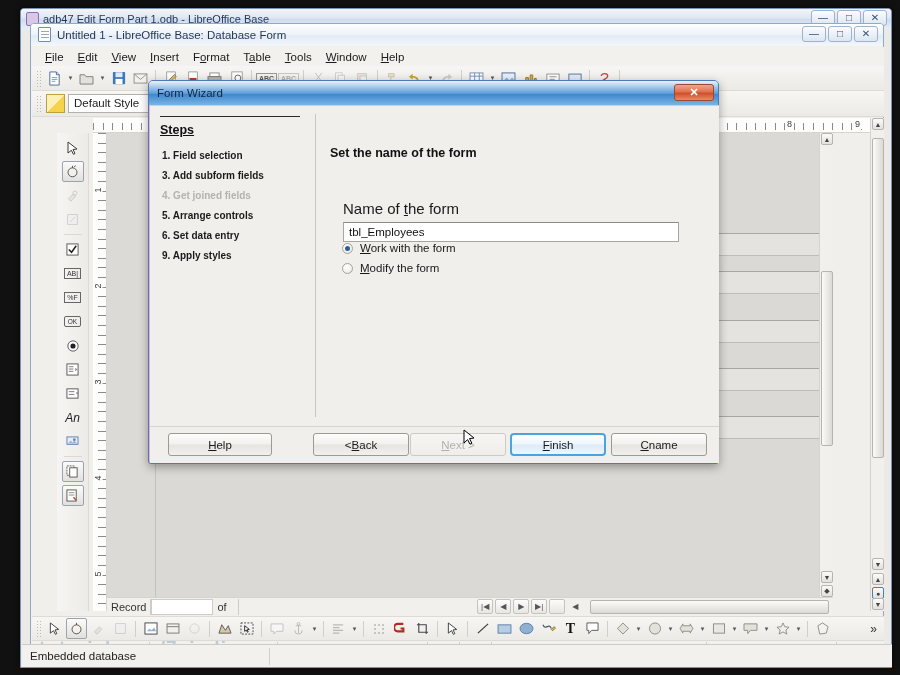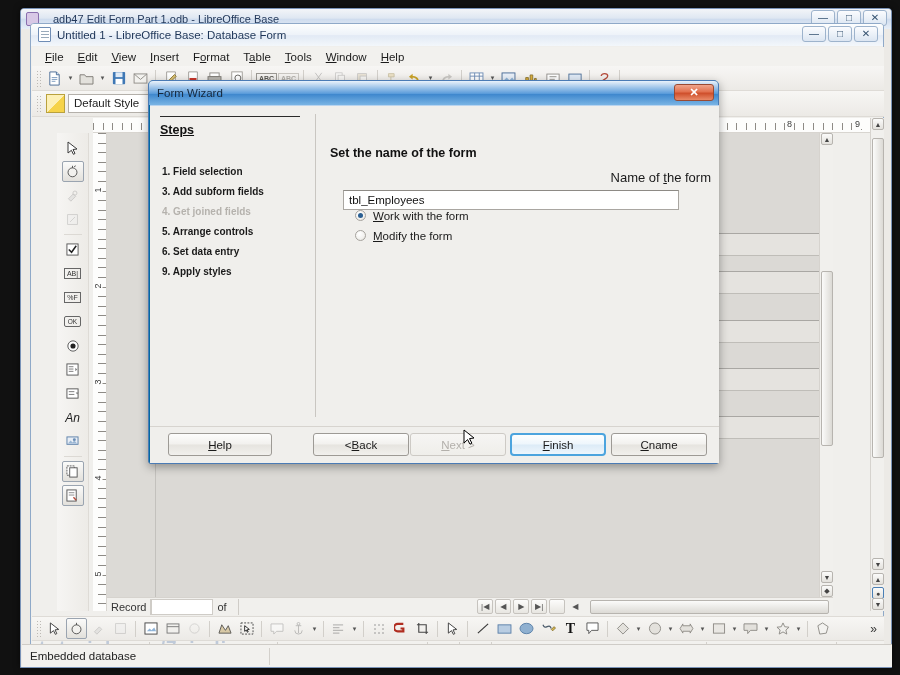"adb47 Edit Form Part 1.odb" #base-titlebar { padding-left: 32px -> 22px }
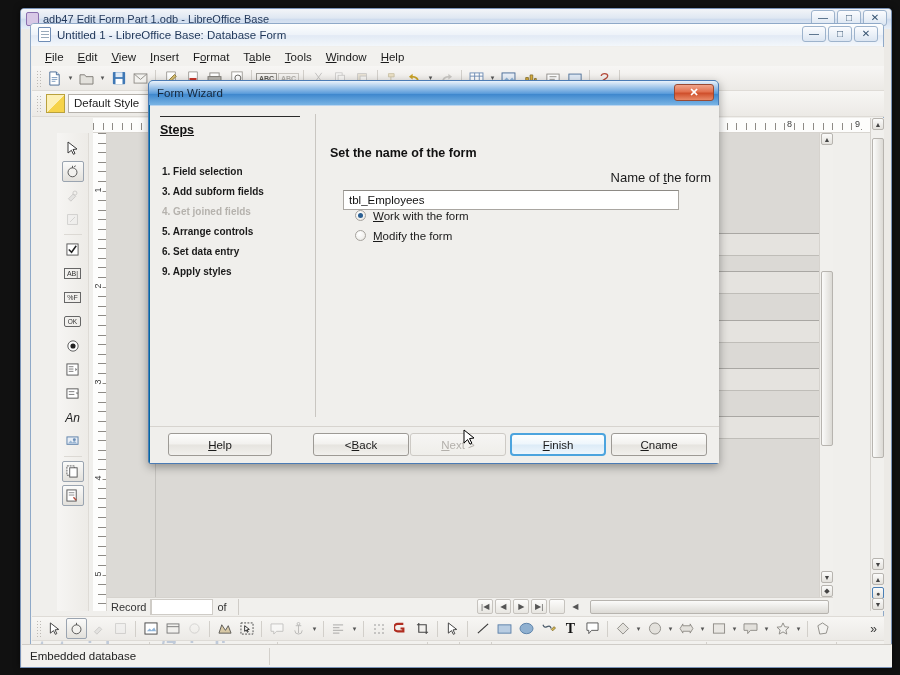"Form Wizard" #wizard { background: #0369a1 -> #f9a8d4 }
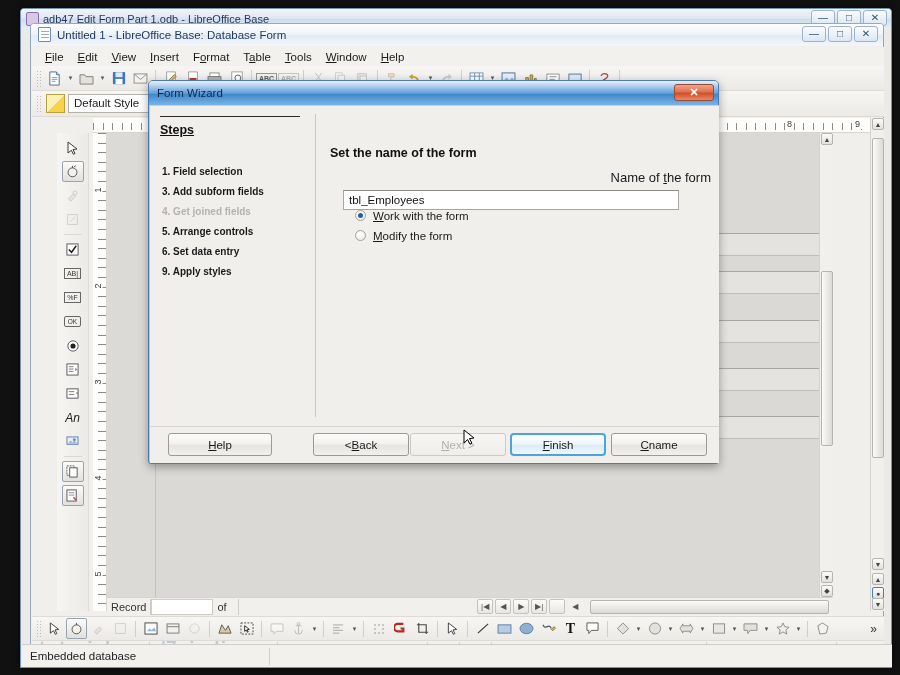"Steps" .steps-head { margin-bottom: 28px -> 12px }
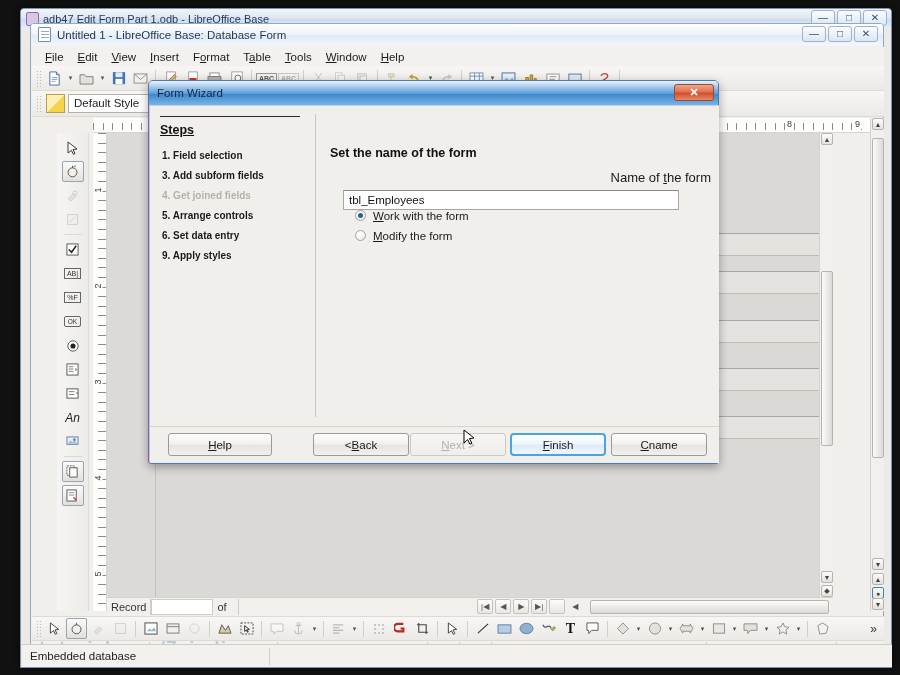"Name of the form" .wiz-sub { font-size: 13px -> 15px; margin: 10px 0 5px 18px -> 40px 0 5px 18px; text-align: right -> none }
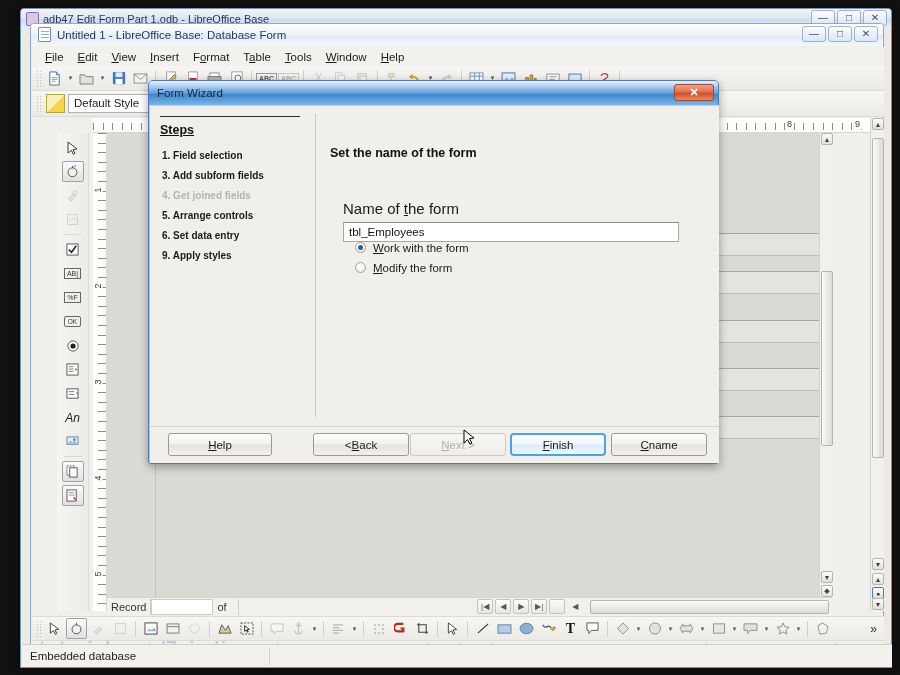"Work with the form" .radio-row { align-items: none -> center; margin-left: 30px -> 17px }
